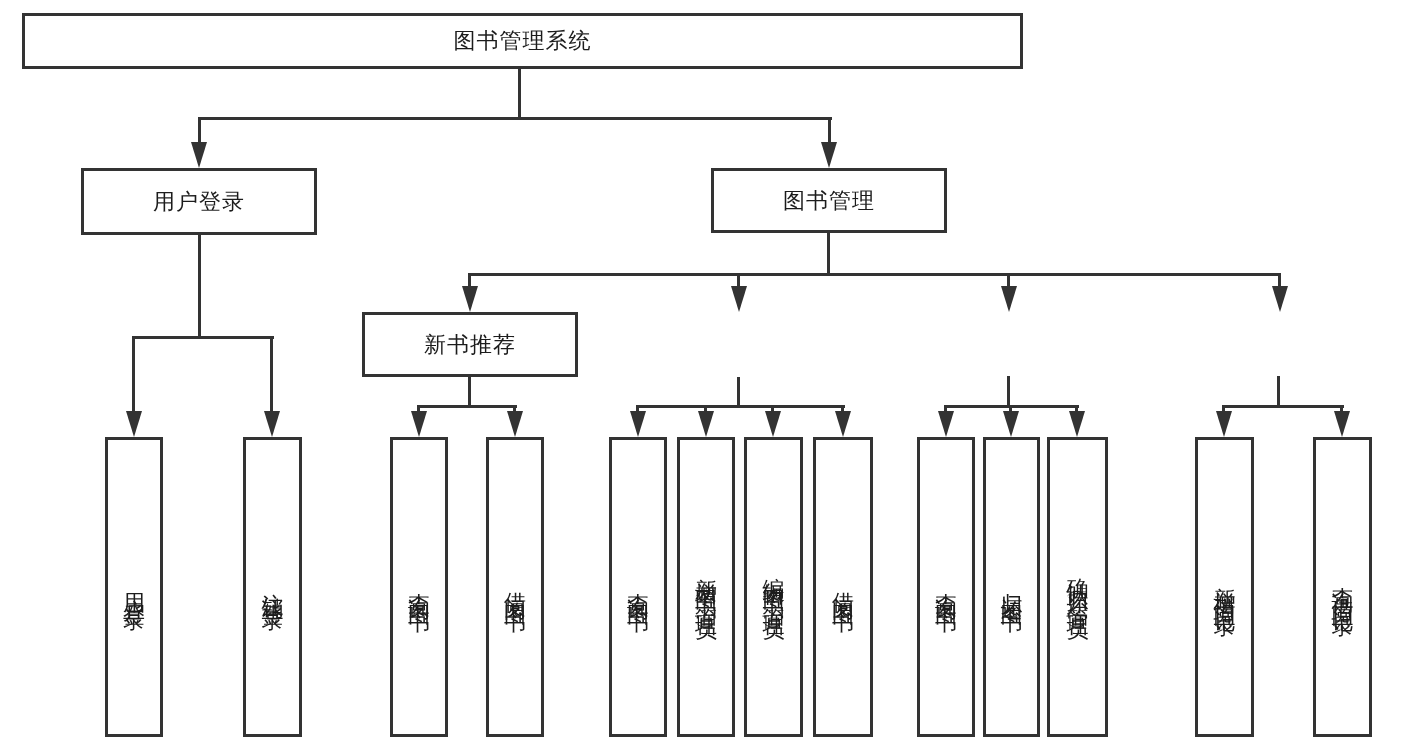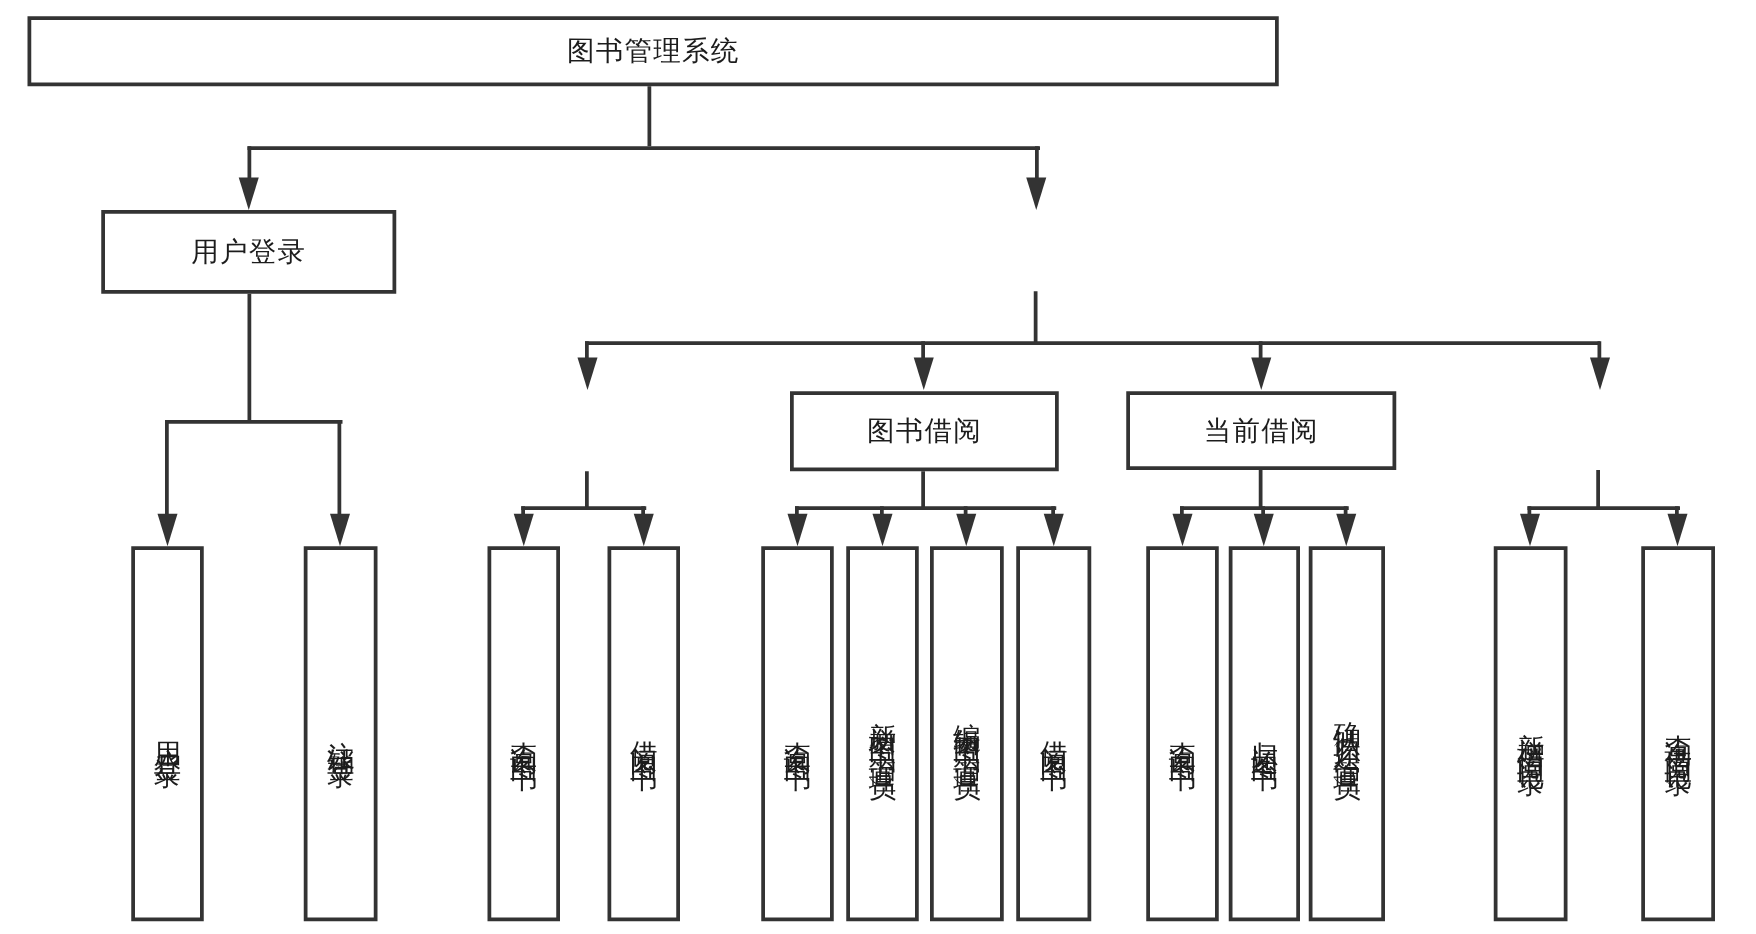"图书管理" div.box { html: none -> <div>图书管理</div> }
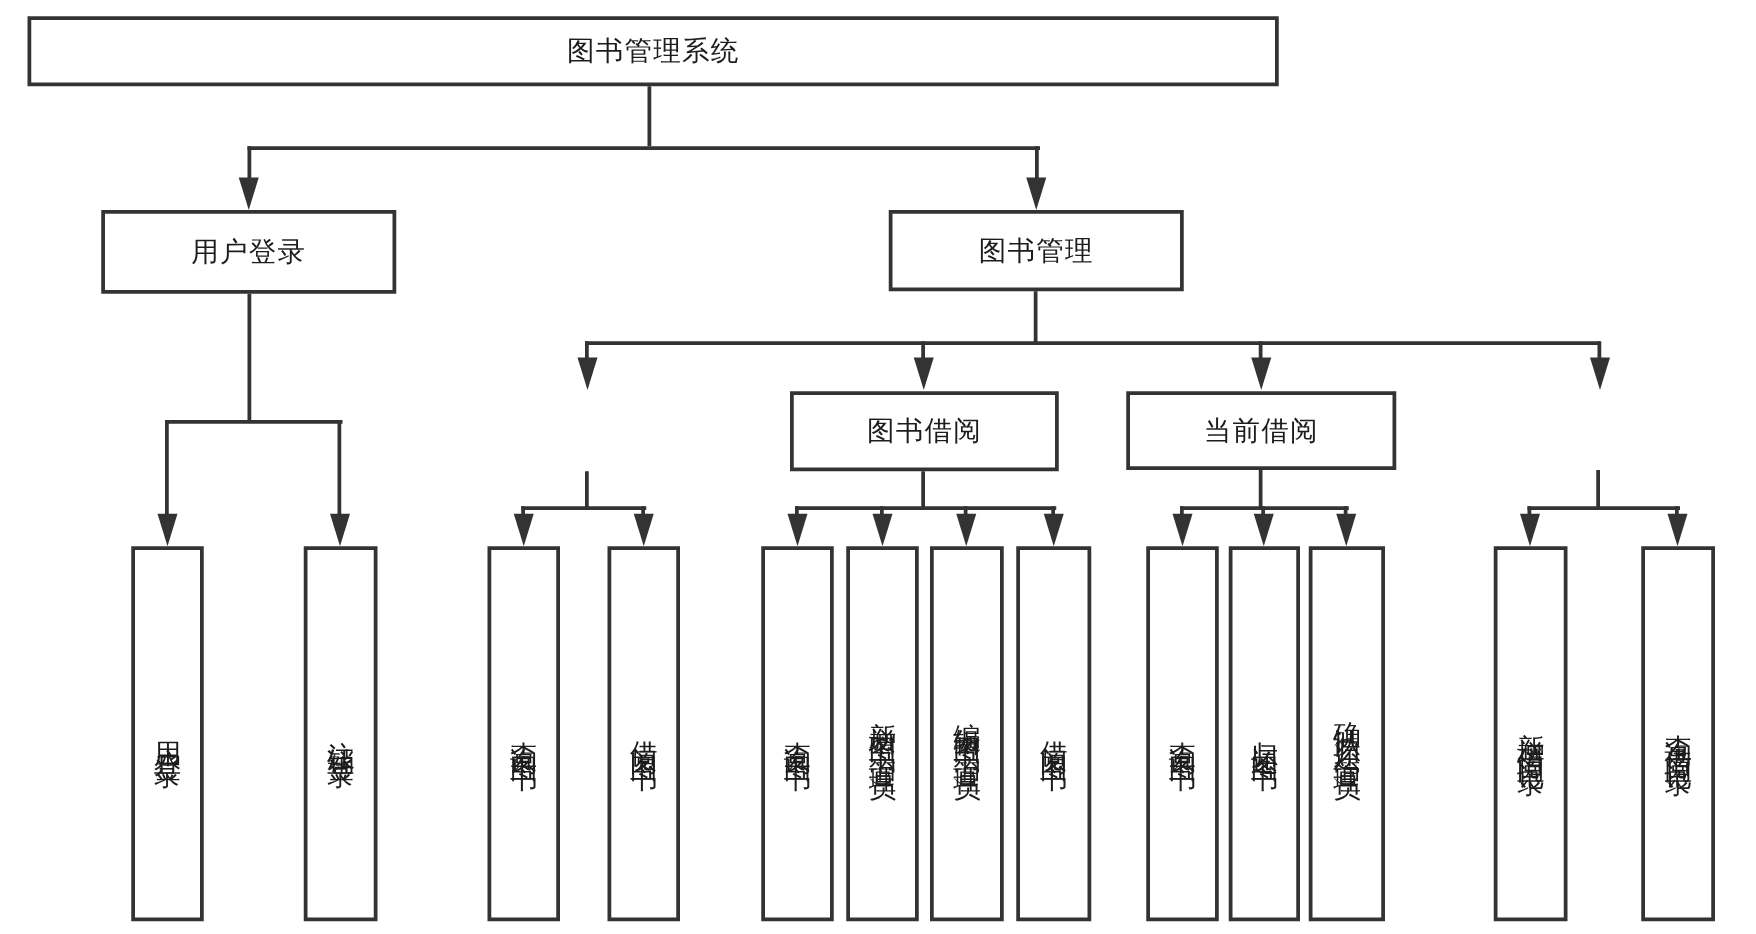"新书推荐" div.box { html: none -> <div>新书推荐</div> }
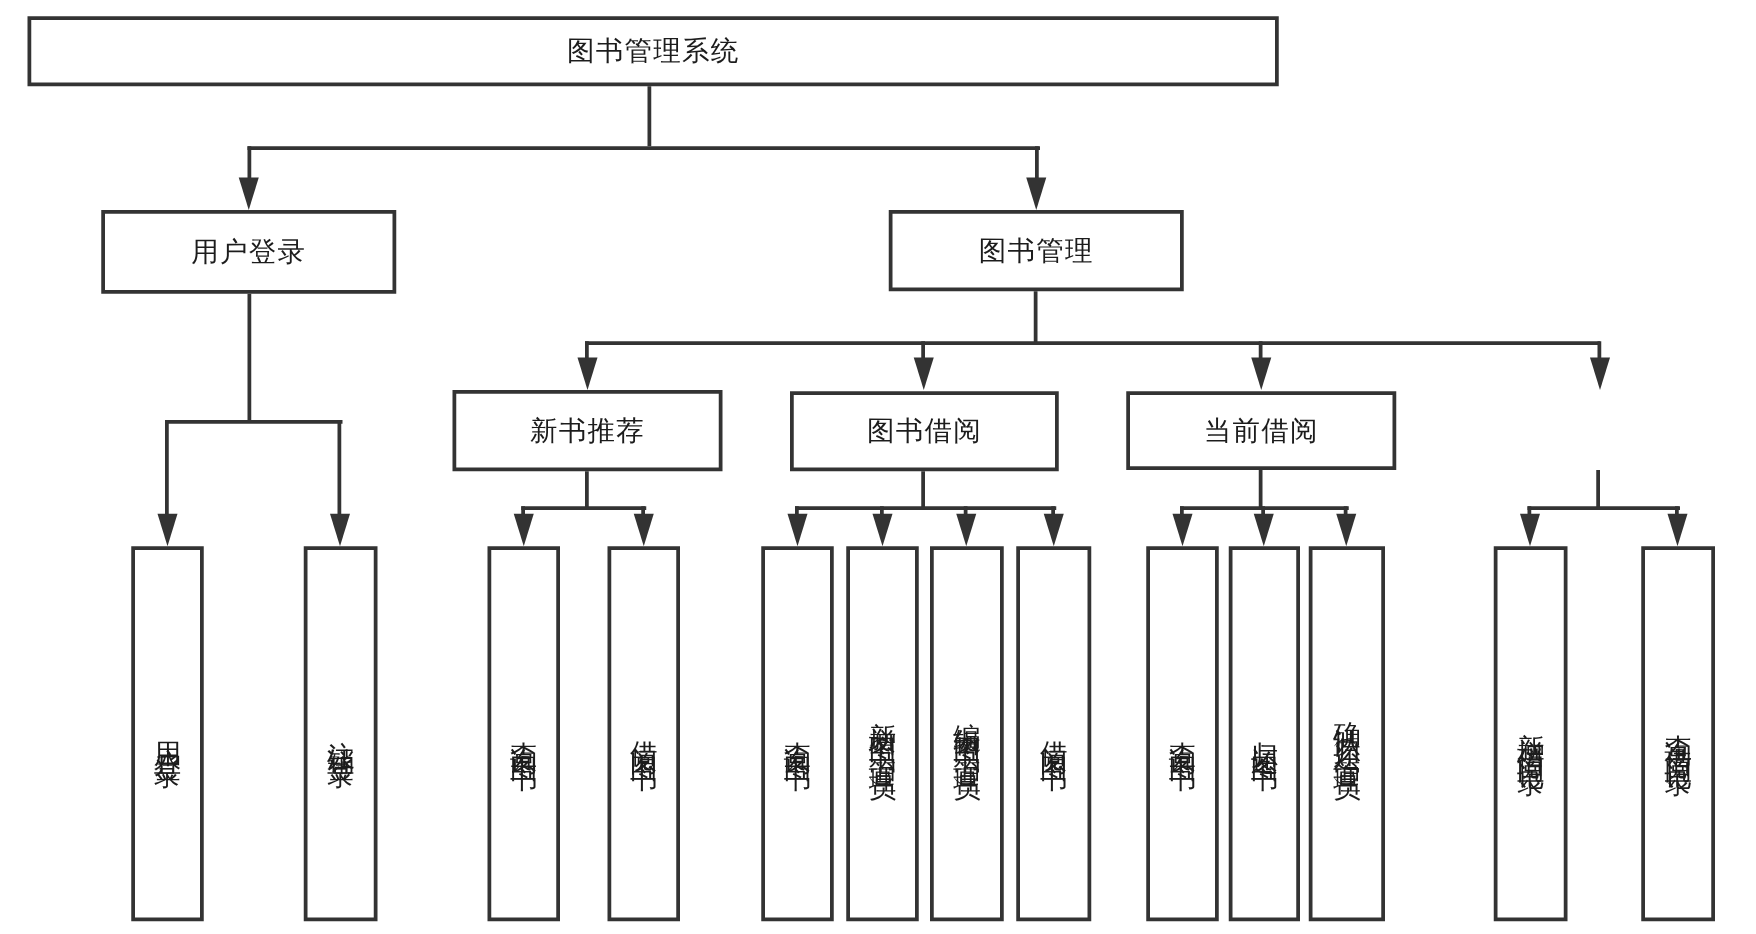"图书借阅" div.box { html: <div>图书借阅</div> -> none }
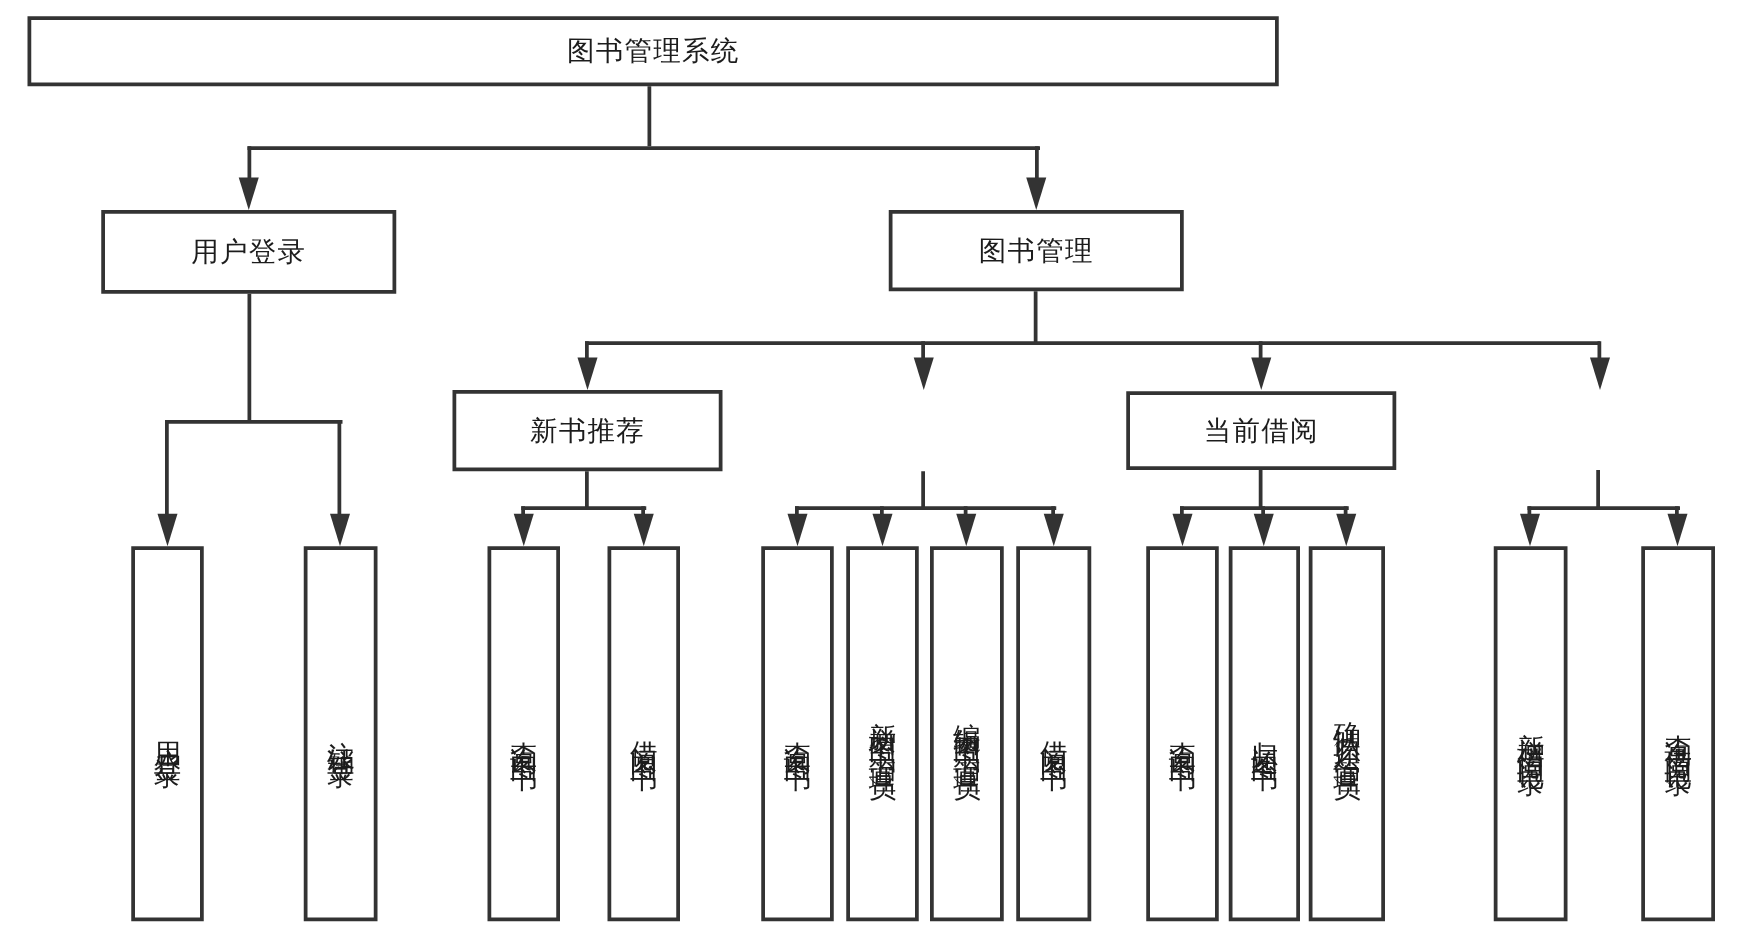"当前借阅" div.box { html: <div>当前借阅</div> -> none }
